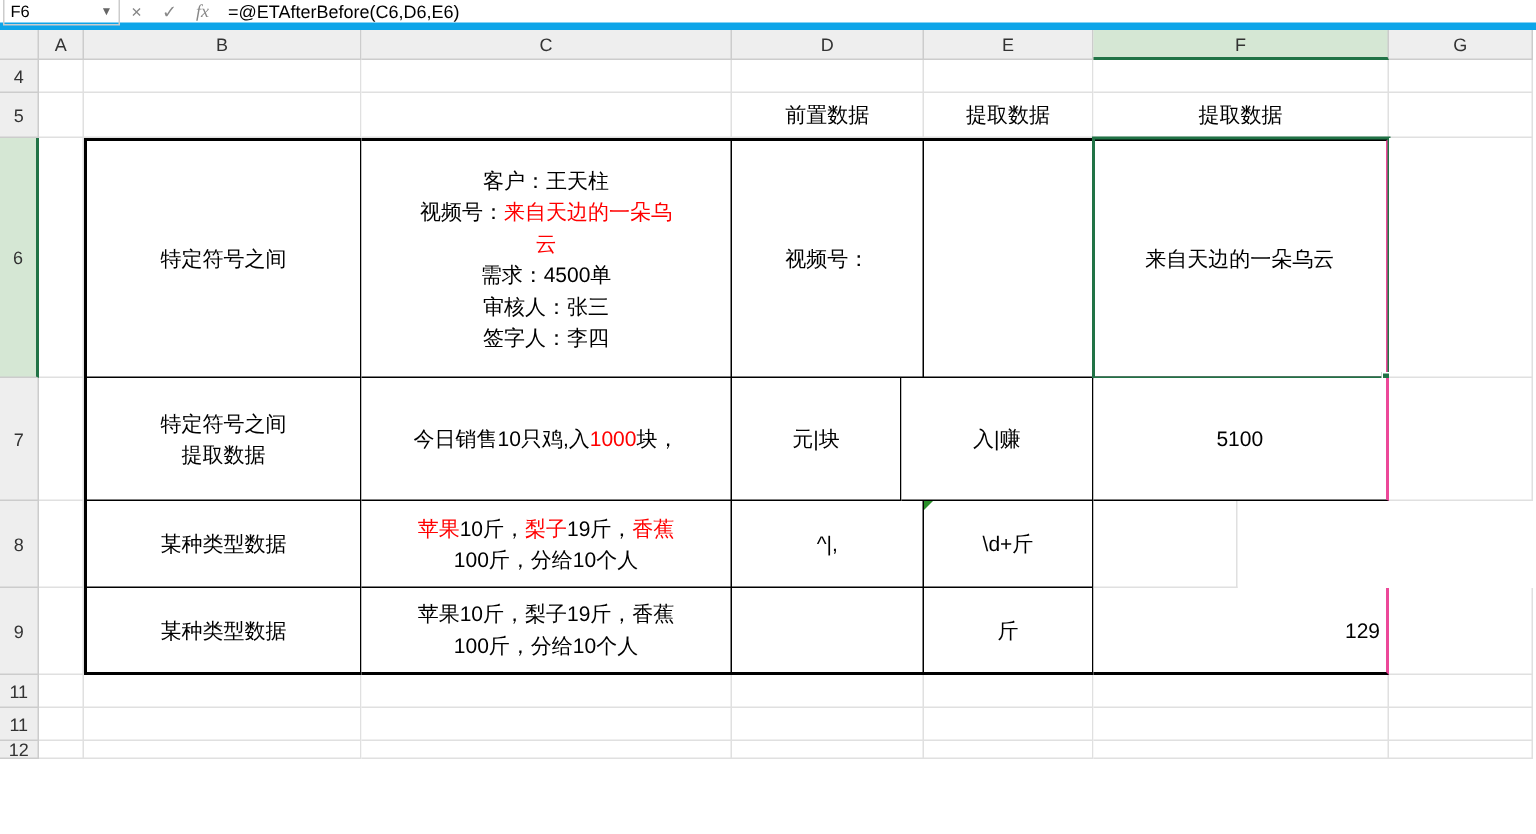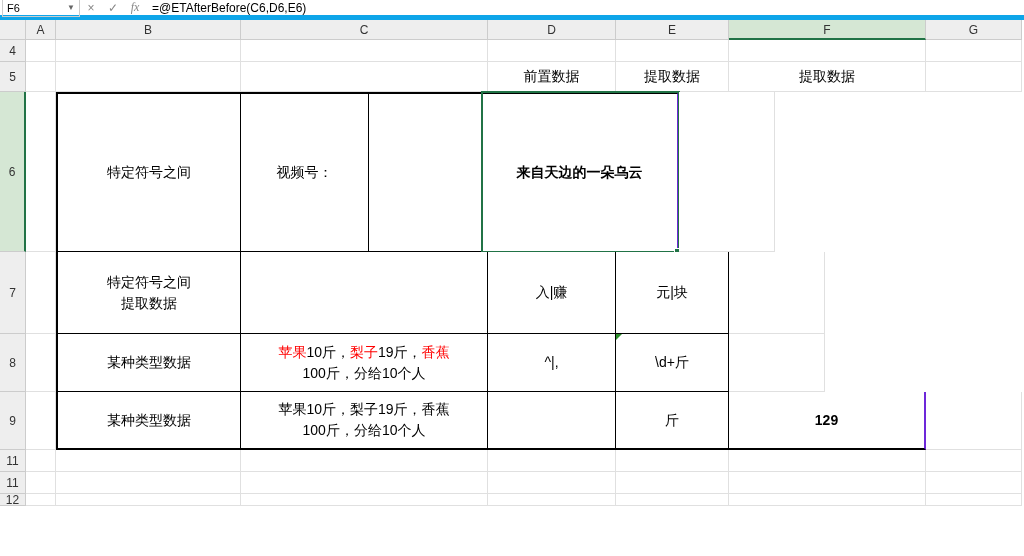"客户：王天柱" div.cell { html: none -> <div> <div> <div><span>客户：王天柱</span></div> <div><span>视频号：</span><span>来自天边的一朵乌</span></div> <div><span>云</span></div> <div><span>需求：4500单</span></div> <div><span>审核人：张三</span></div> <div><span>签字人：李四</span></div> </div> </div> }
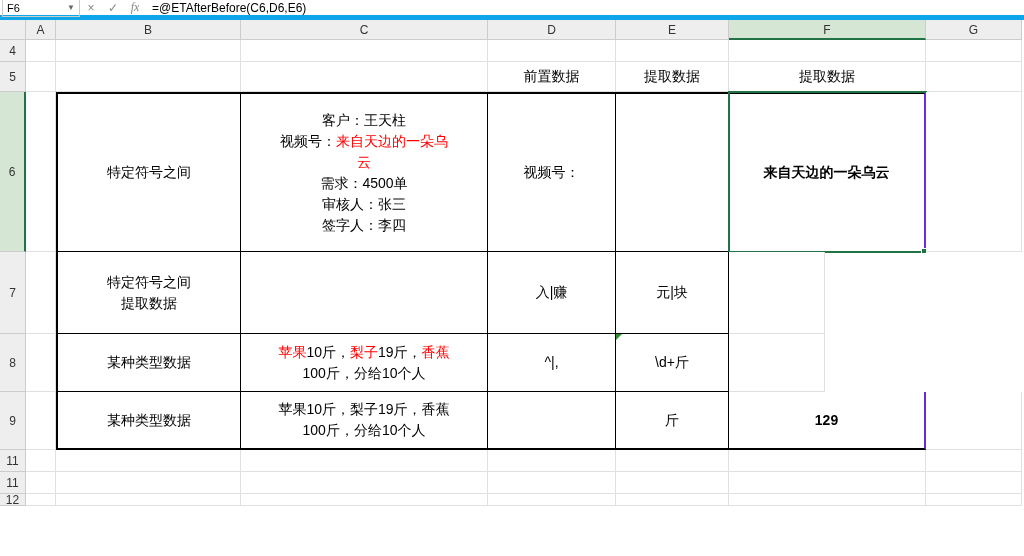"来自天边的一朵乌云" .thick-right { border-right: 2px solid #6d28d9 -> 2px solid #ec4899; font-weight: bold -> none }
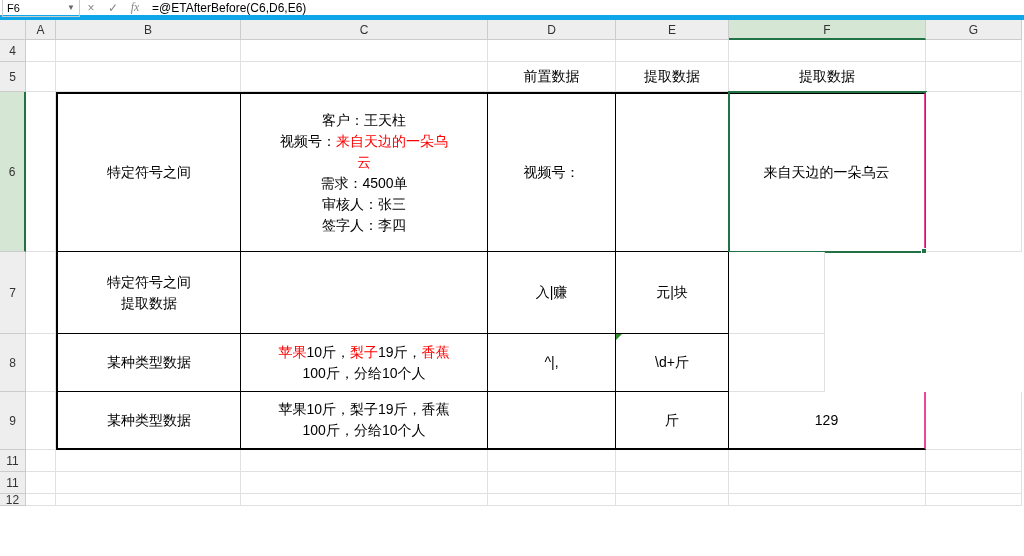"今日销售10只鸡,入1000块，" div { html: none -> <div><span>今日销售10只鸡,入</span><span>1000</span><span>块，</span></div> }
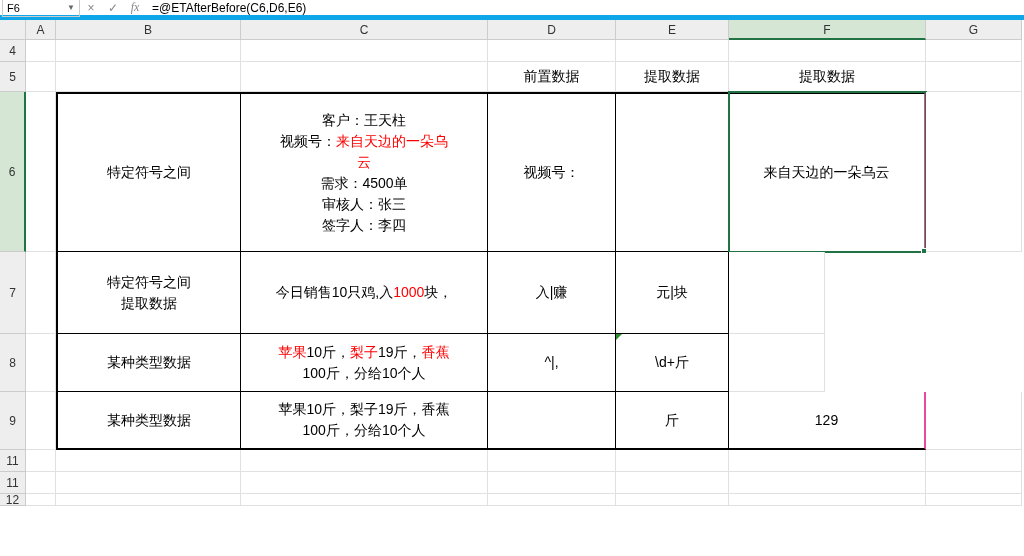"入|赚" div.cell { order: before "元|块" -> after "元|块" }
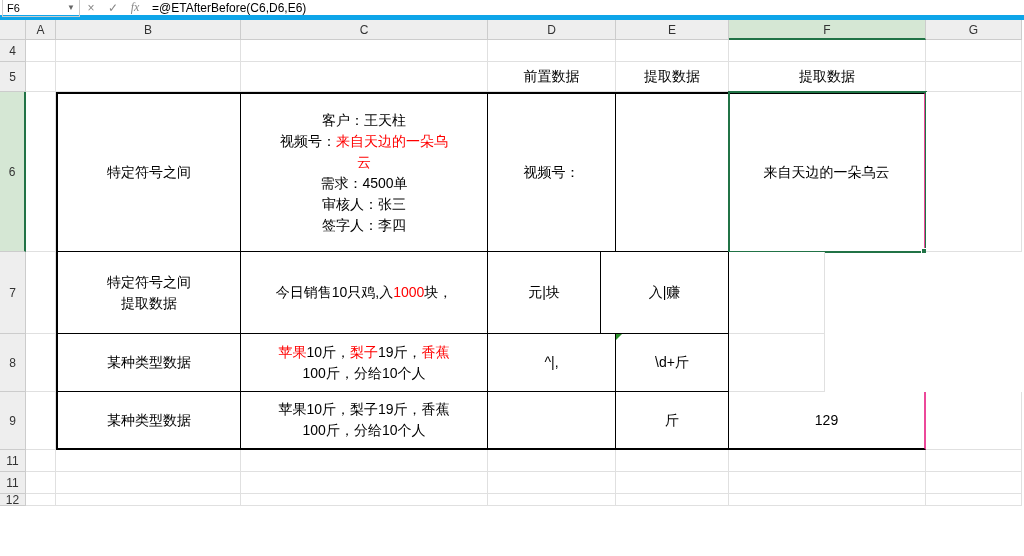"5100" div.cell { html: none -> <div> <div> <div>5100</div> </div> </div> }
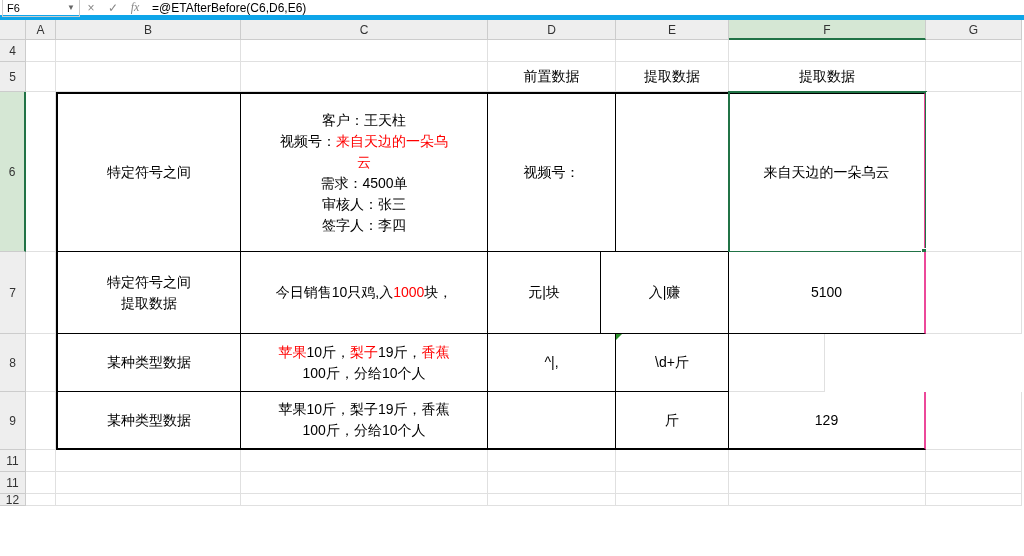"129" div.cell { justify-content: none -> flex-end }
